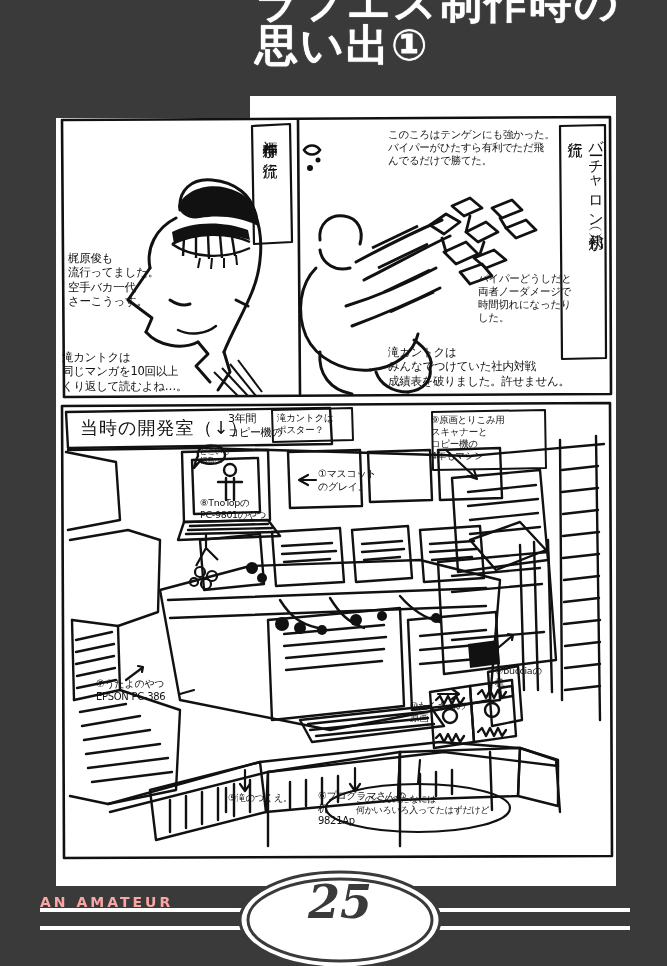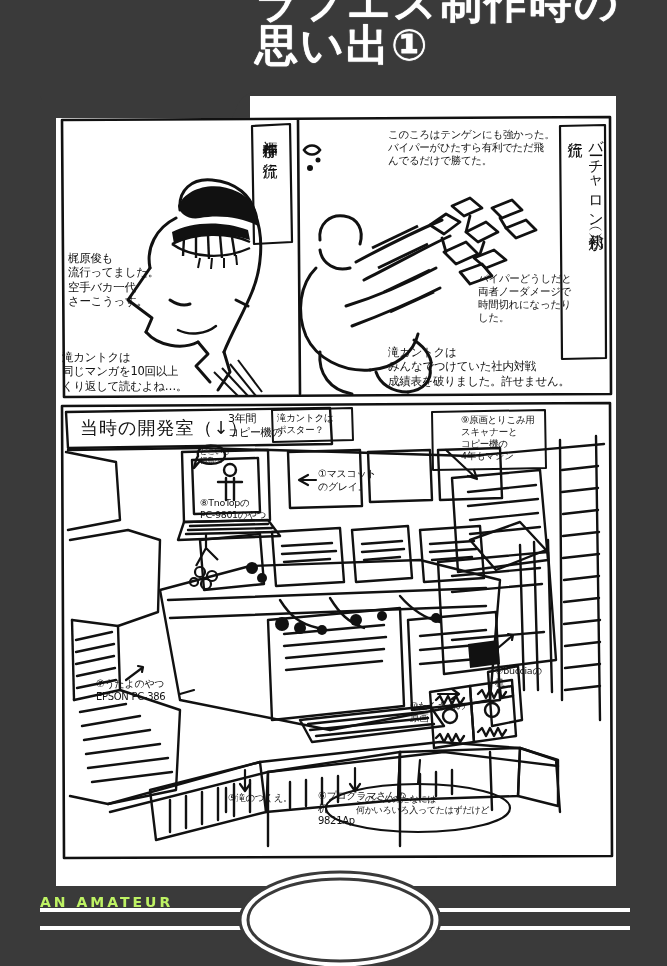"⑨原画とりこみ用" div.hand { left: 461px -> 431px }
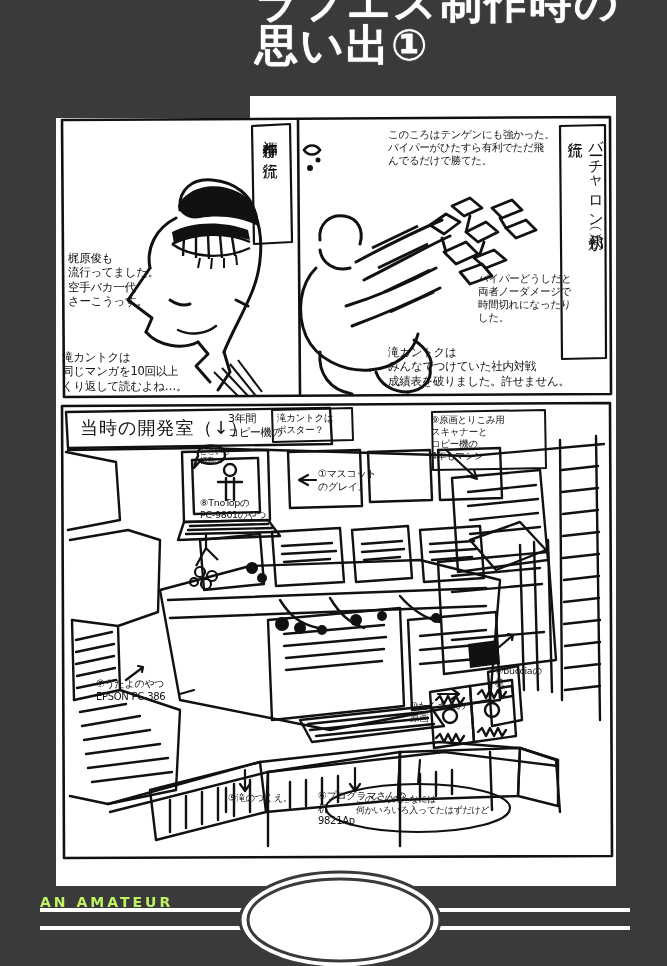"AN AMATEUR" .amateur { color: #bef264 -> #fca5a5 }
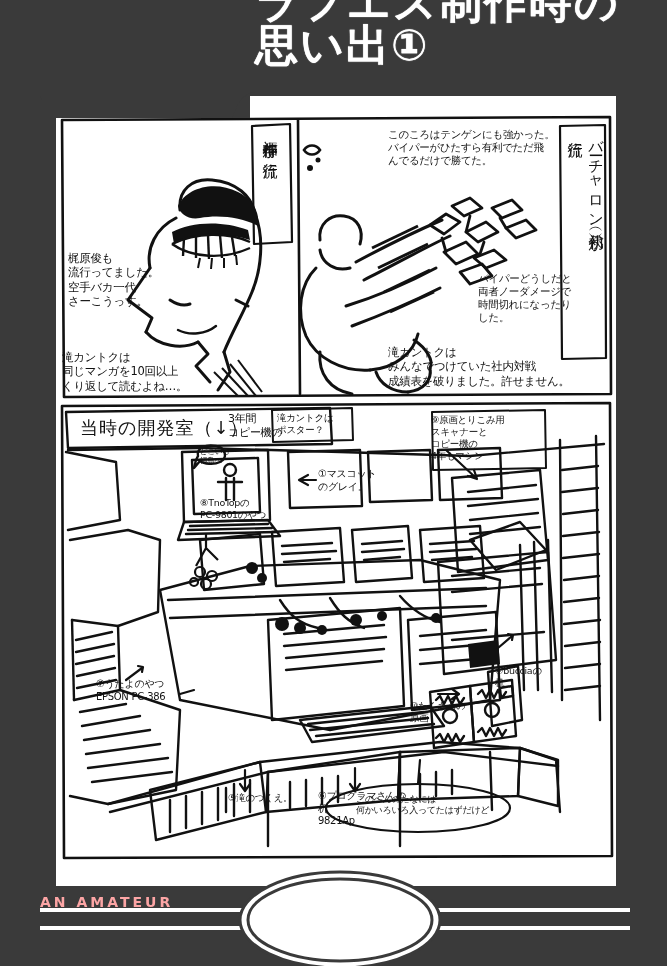"25" div.pagenum { html: none -> <div>25</div> }
